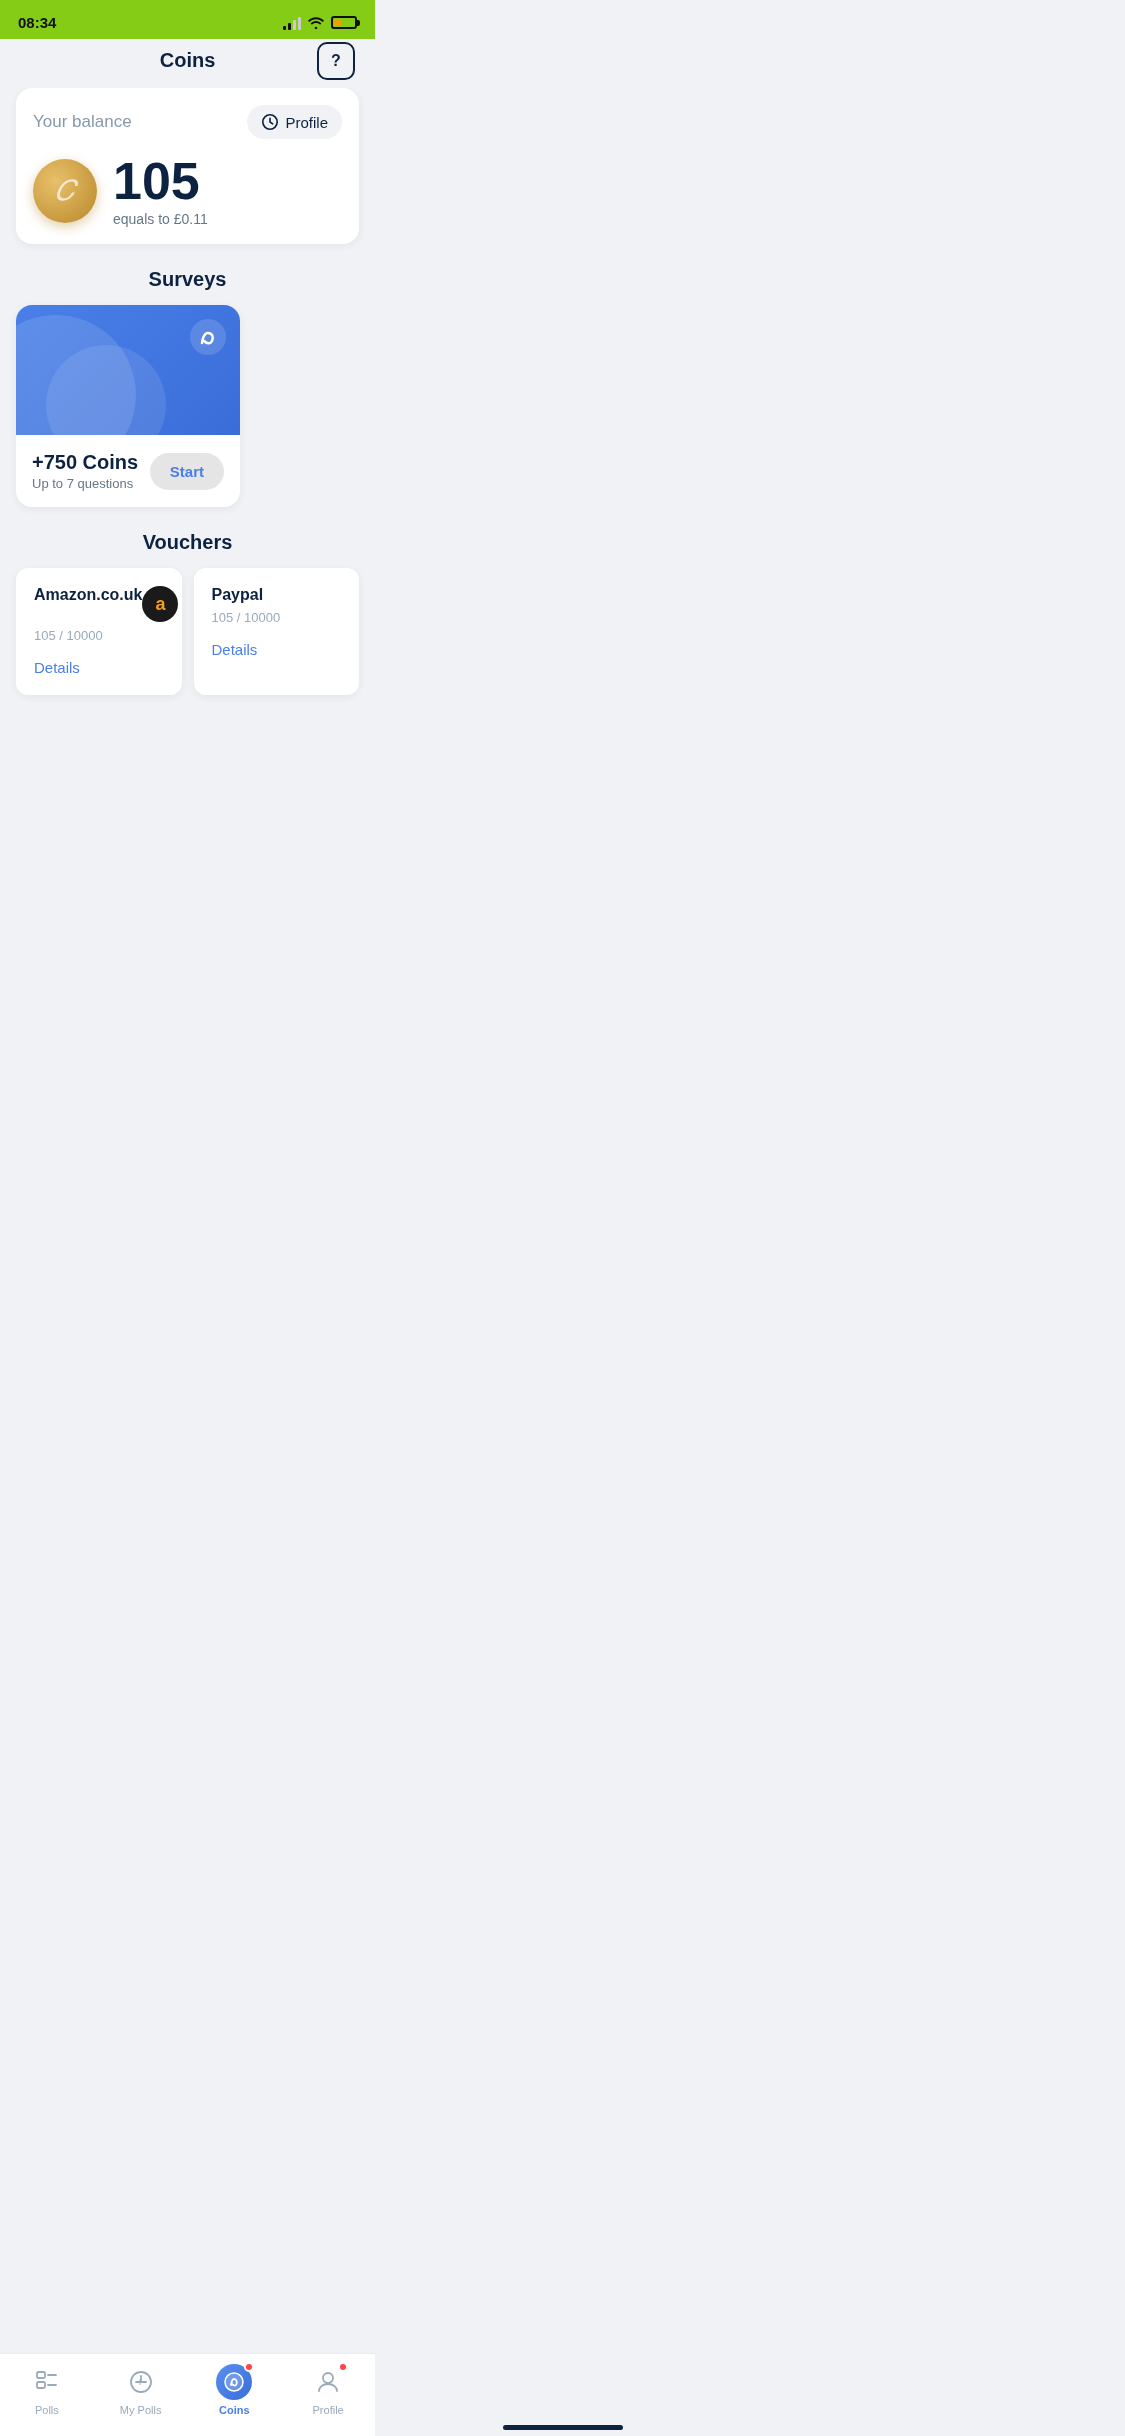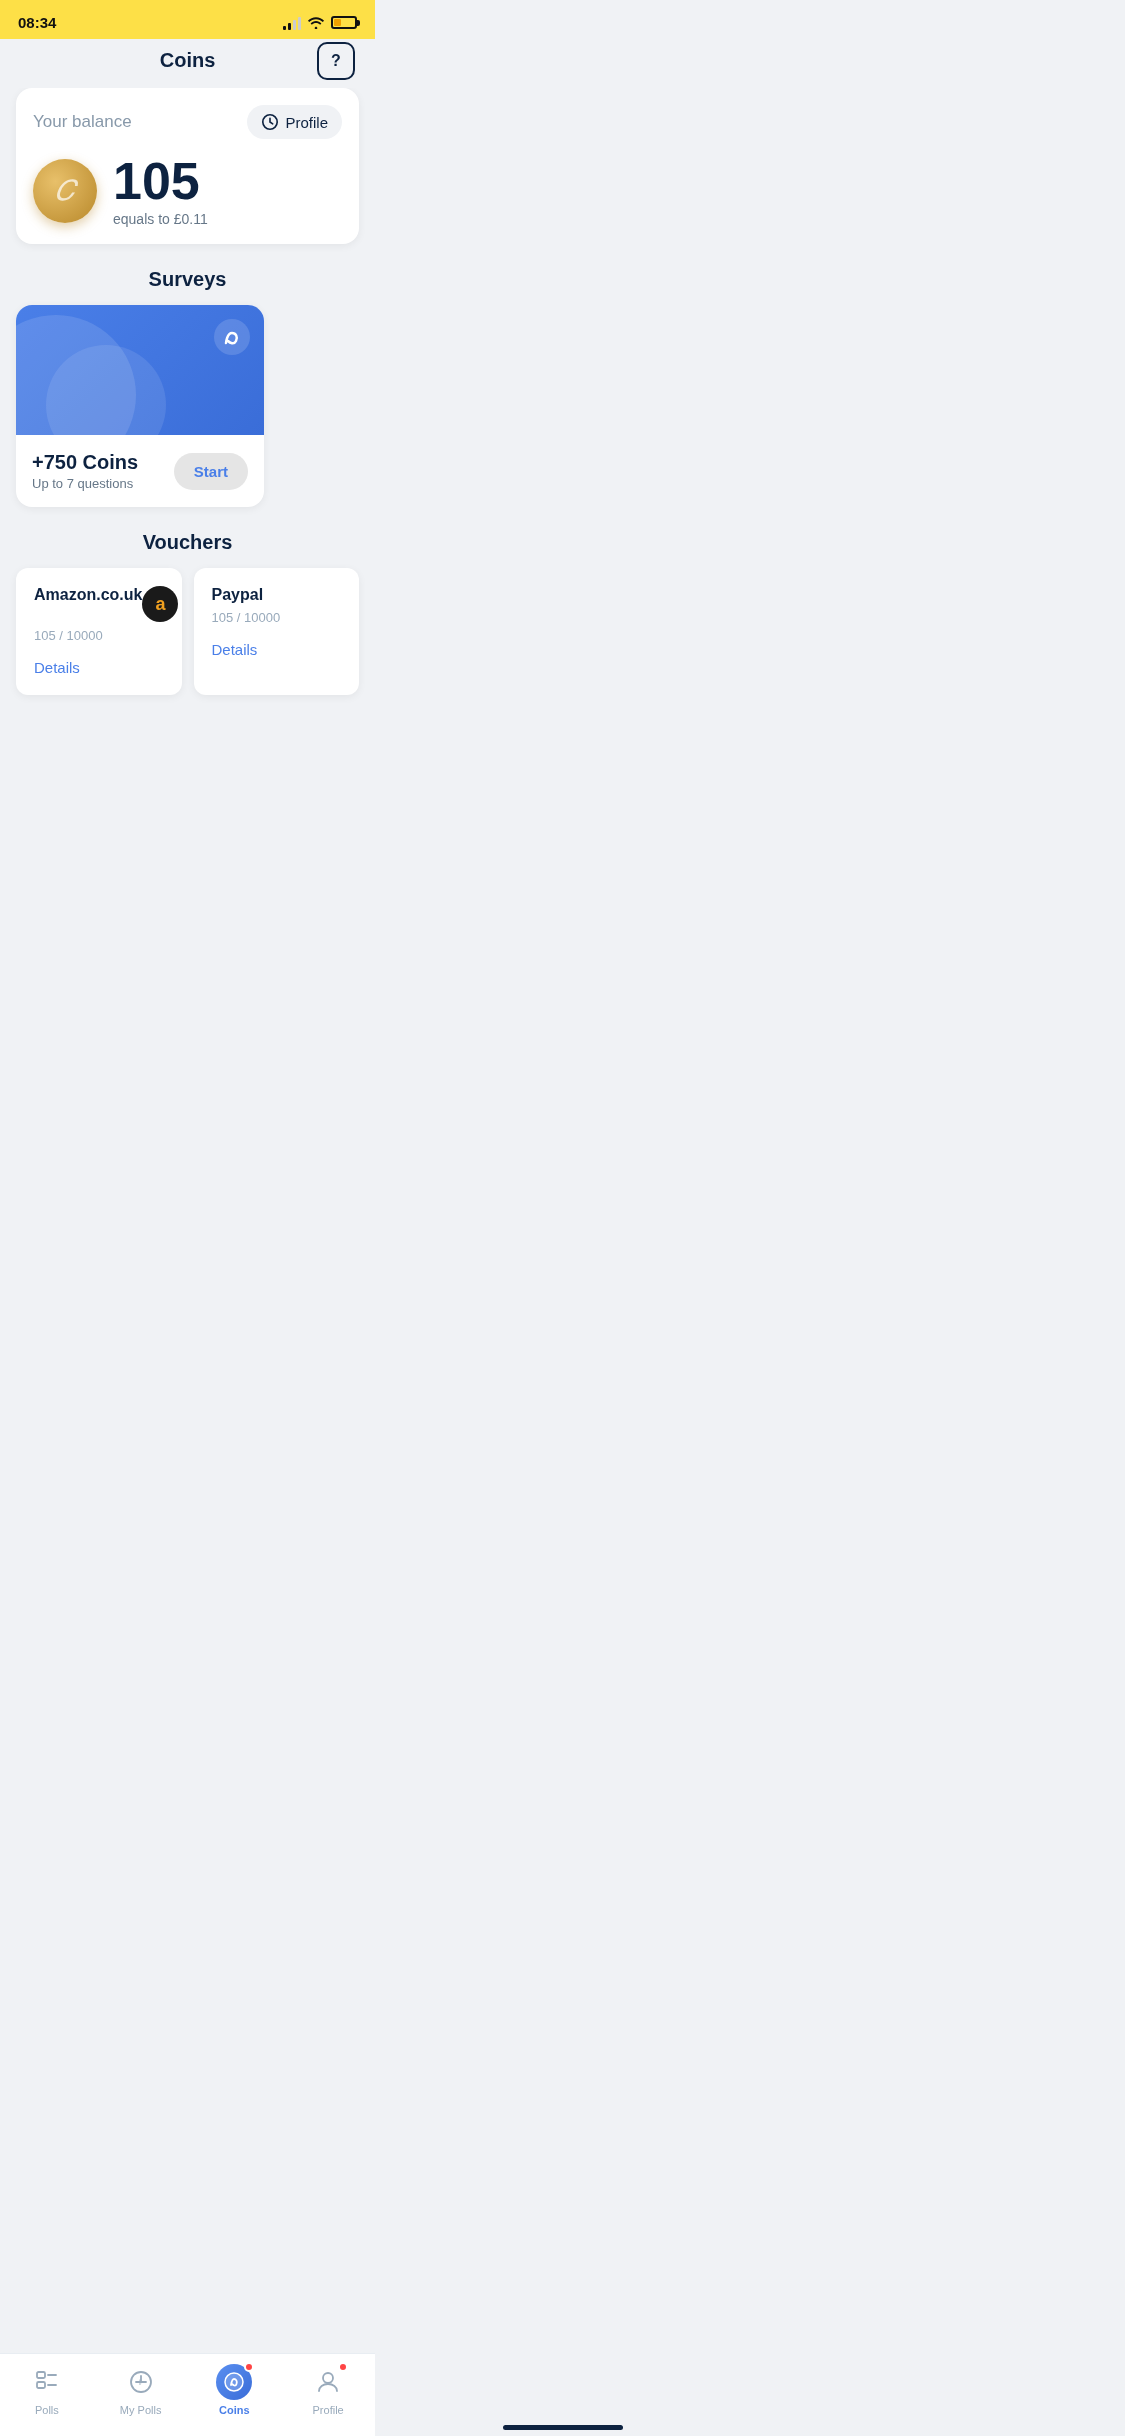"08:34" .status-bar { background: #fde047 -> #84cc16 }
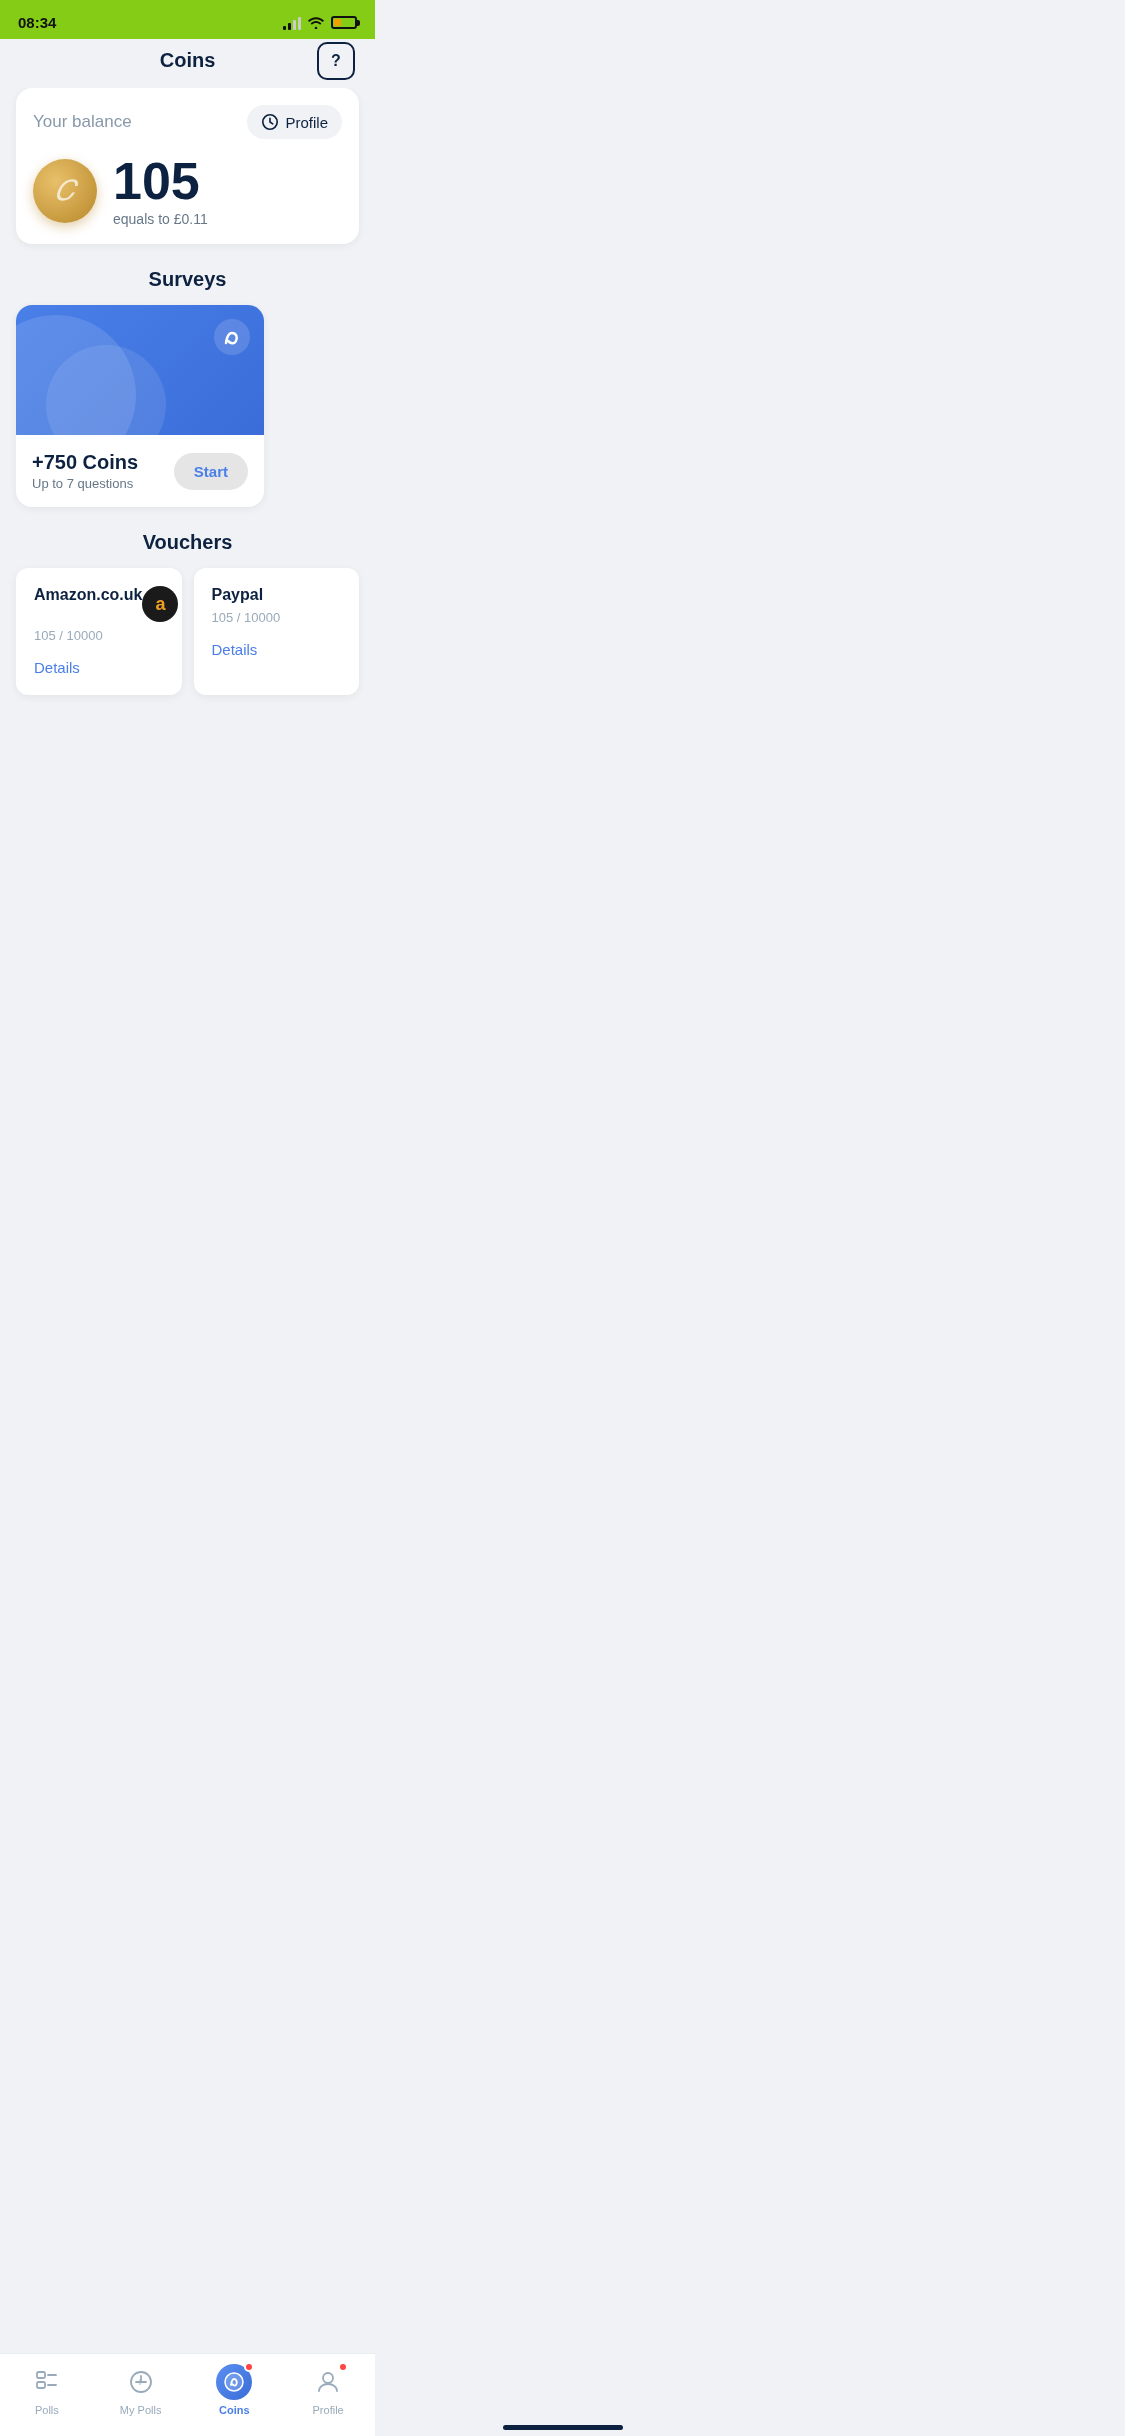"+750 Coins" .survey-card { width: 248px -> 224px }
